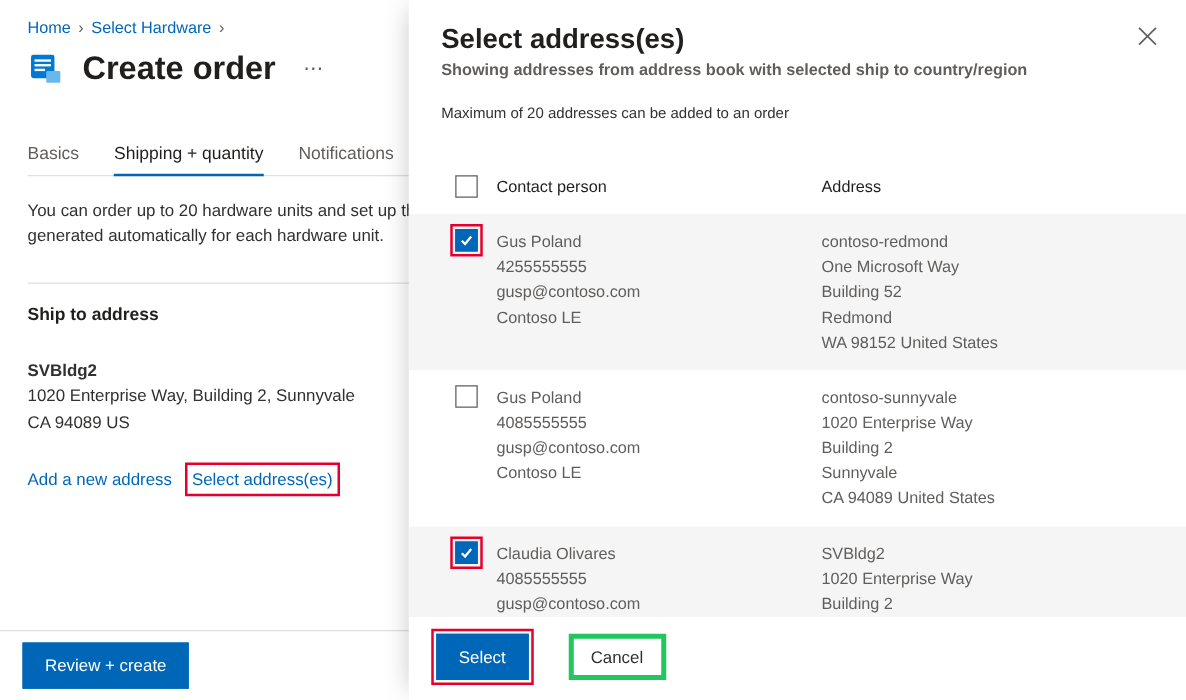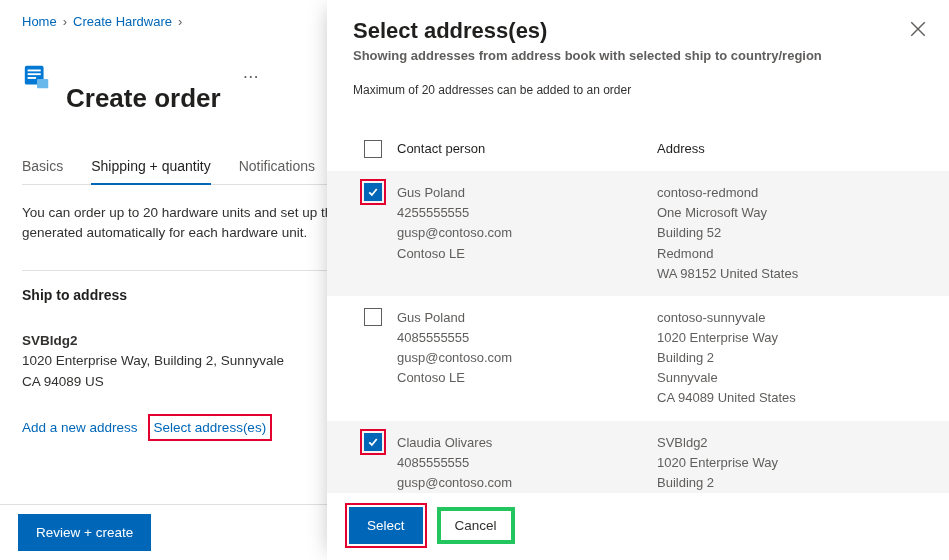"Create Hardware" a { text: Create -> Select }
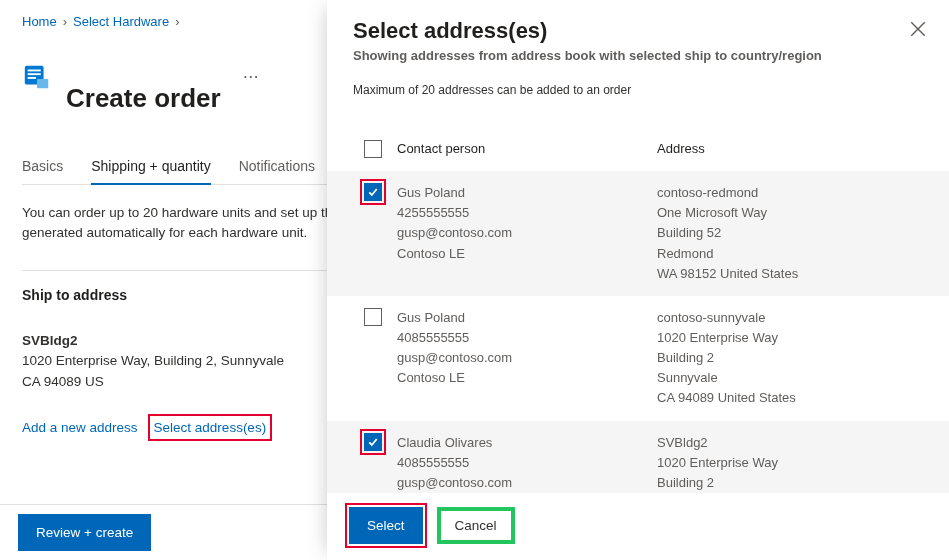"Create order" .page-title { margin-top: 44px -> none }
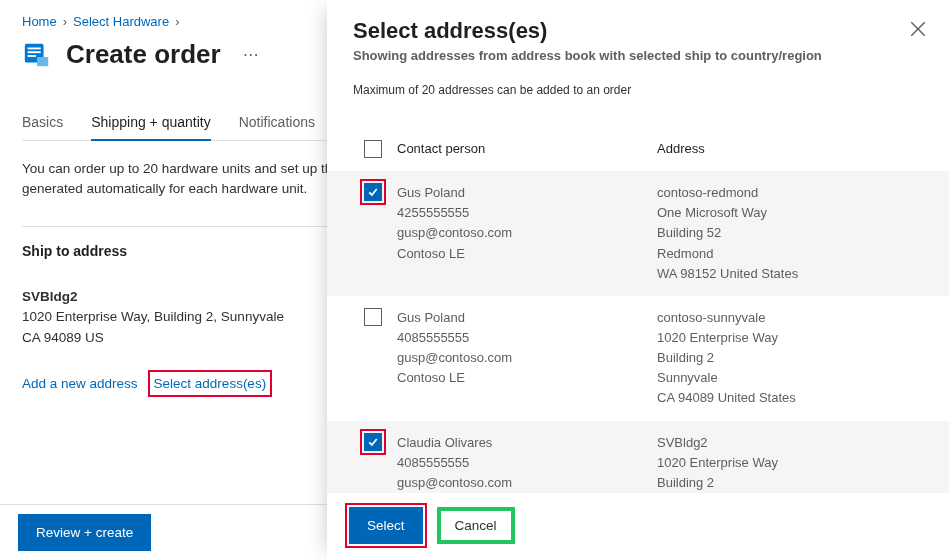"Select" .panel-footer { gap: 14px -> 32px }
